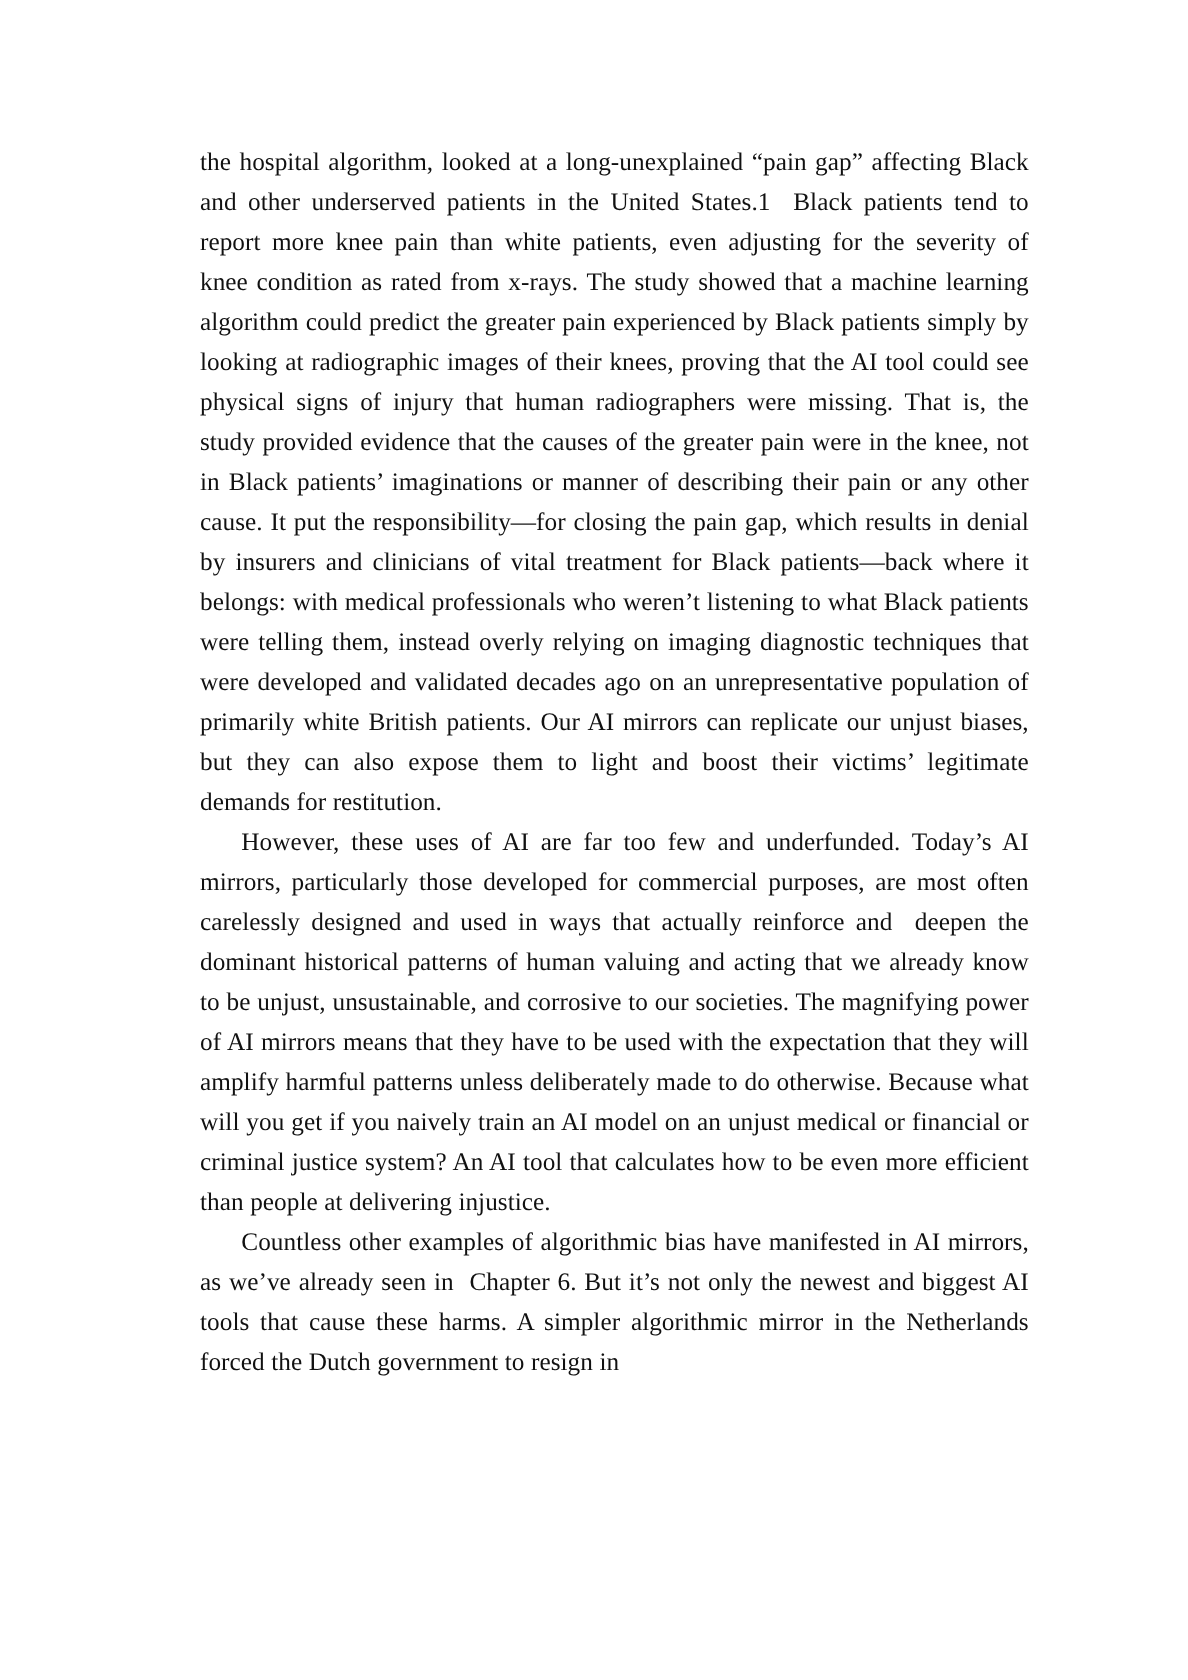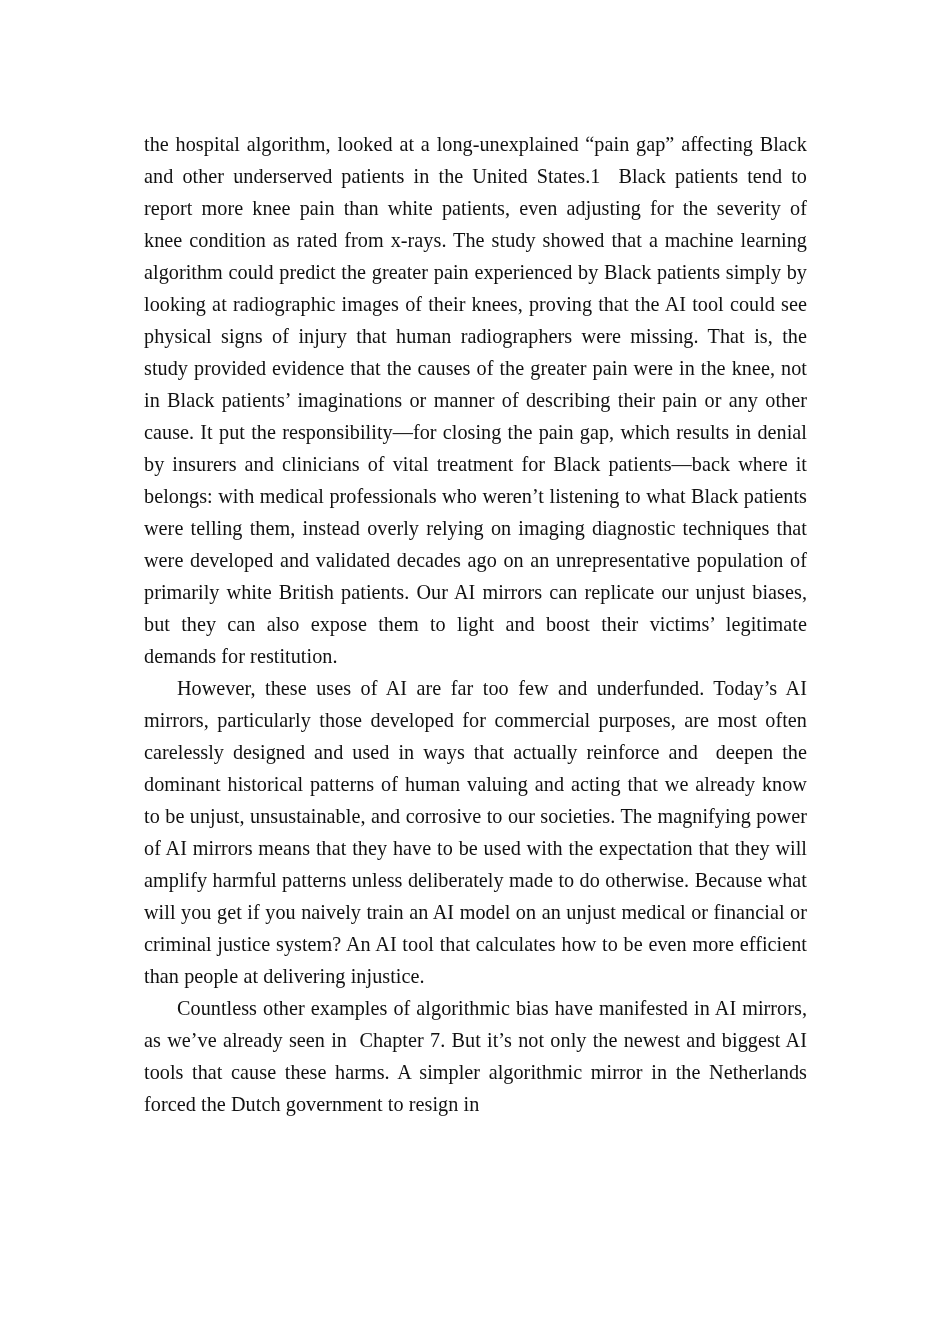"the hospital algorithm, looked at" .text-column { left: 144px -> 160px; margin-top: 14px -> none }
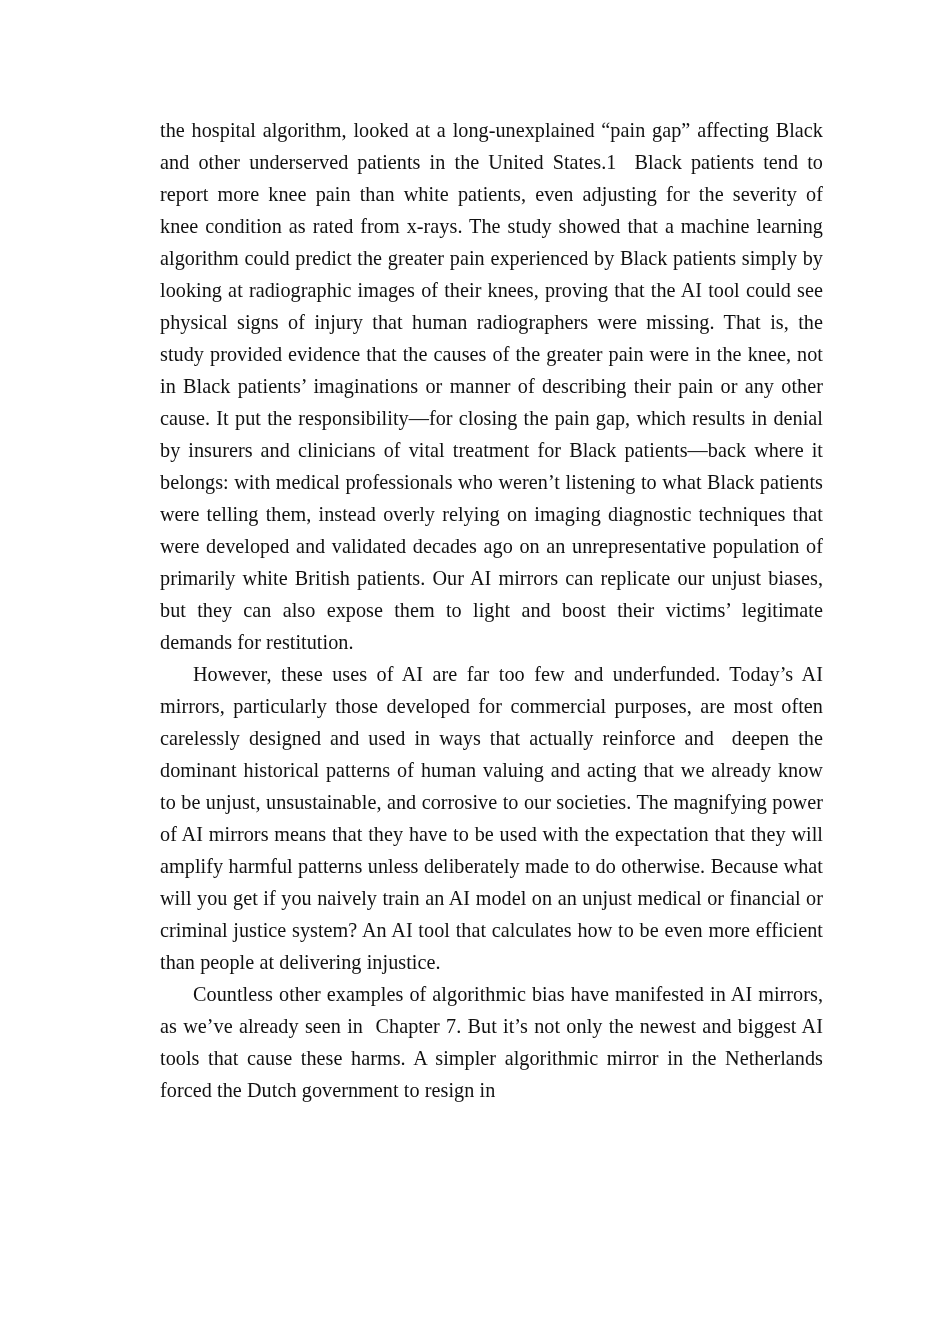"Countless other examples of algorithmic" p.para { text: 7 -> 6 }
